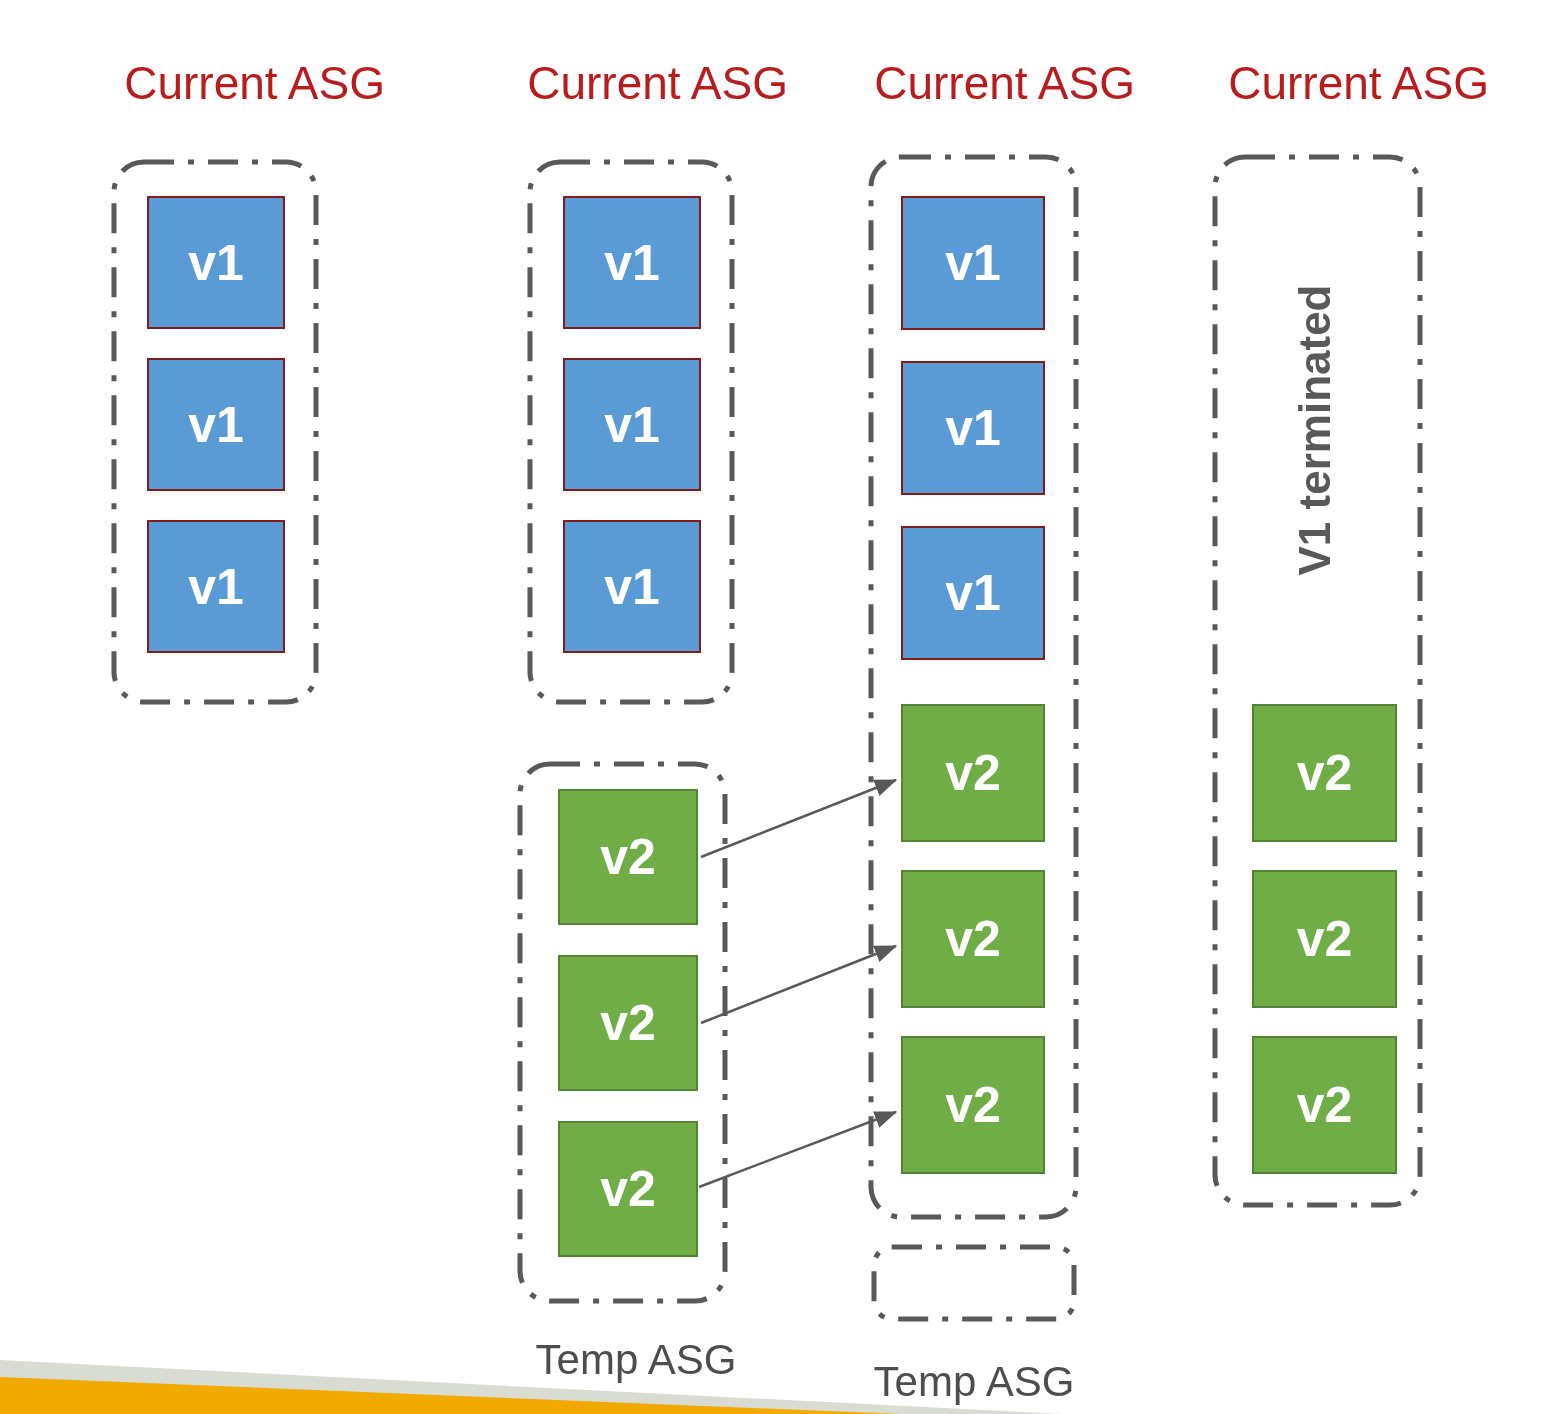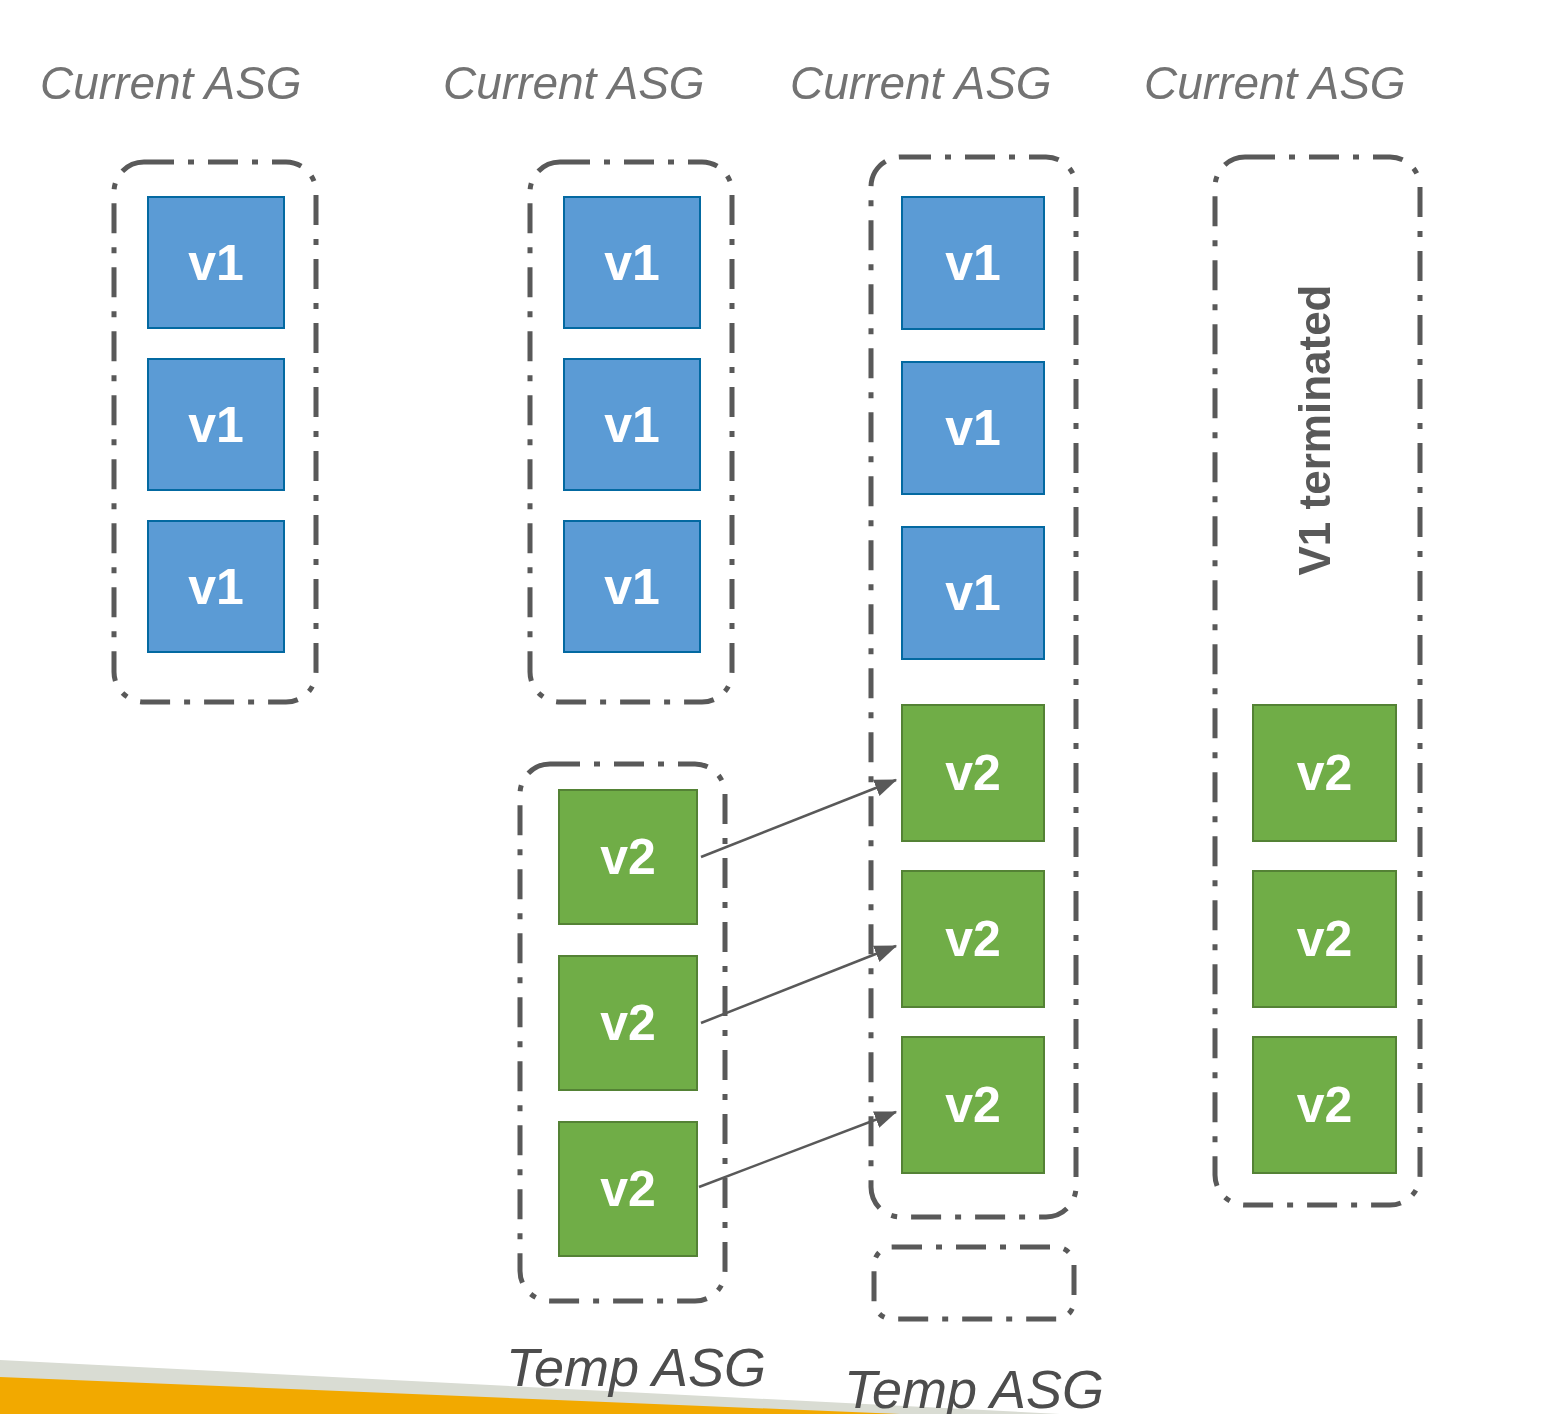"Current ASG" .col-header { color: #737373 -> #b91c1c; font-style: italic -> none; text-align: left -> right }
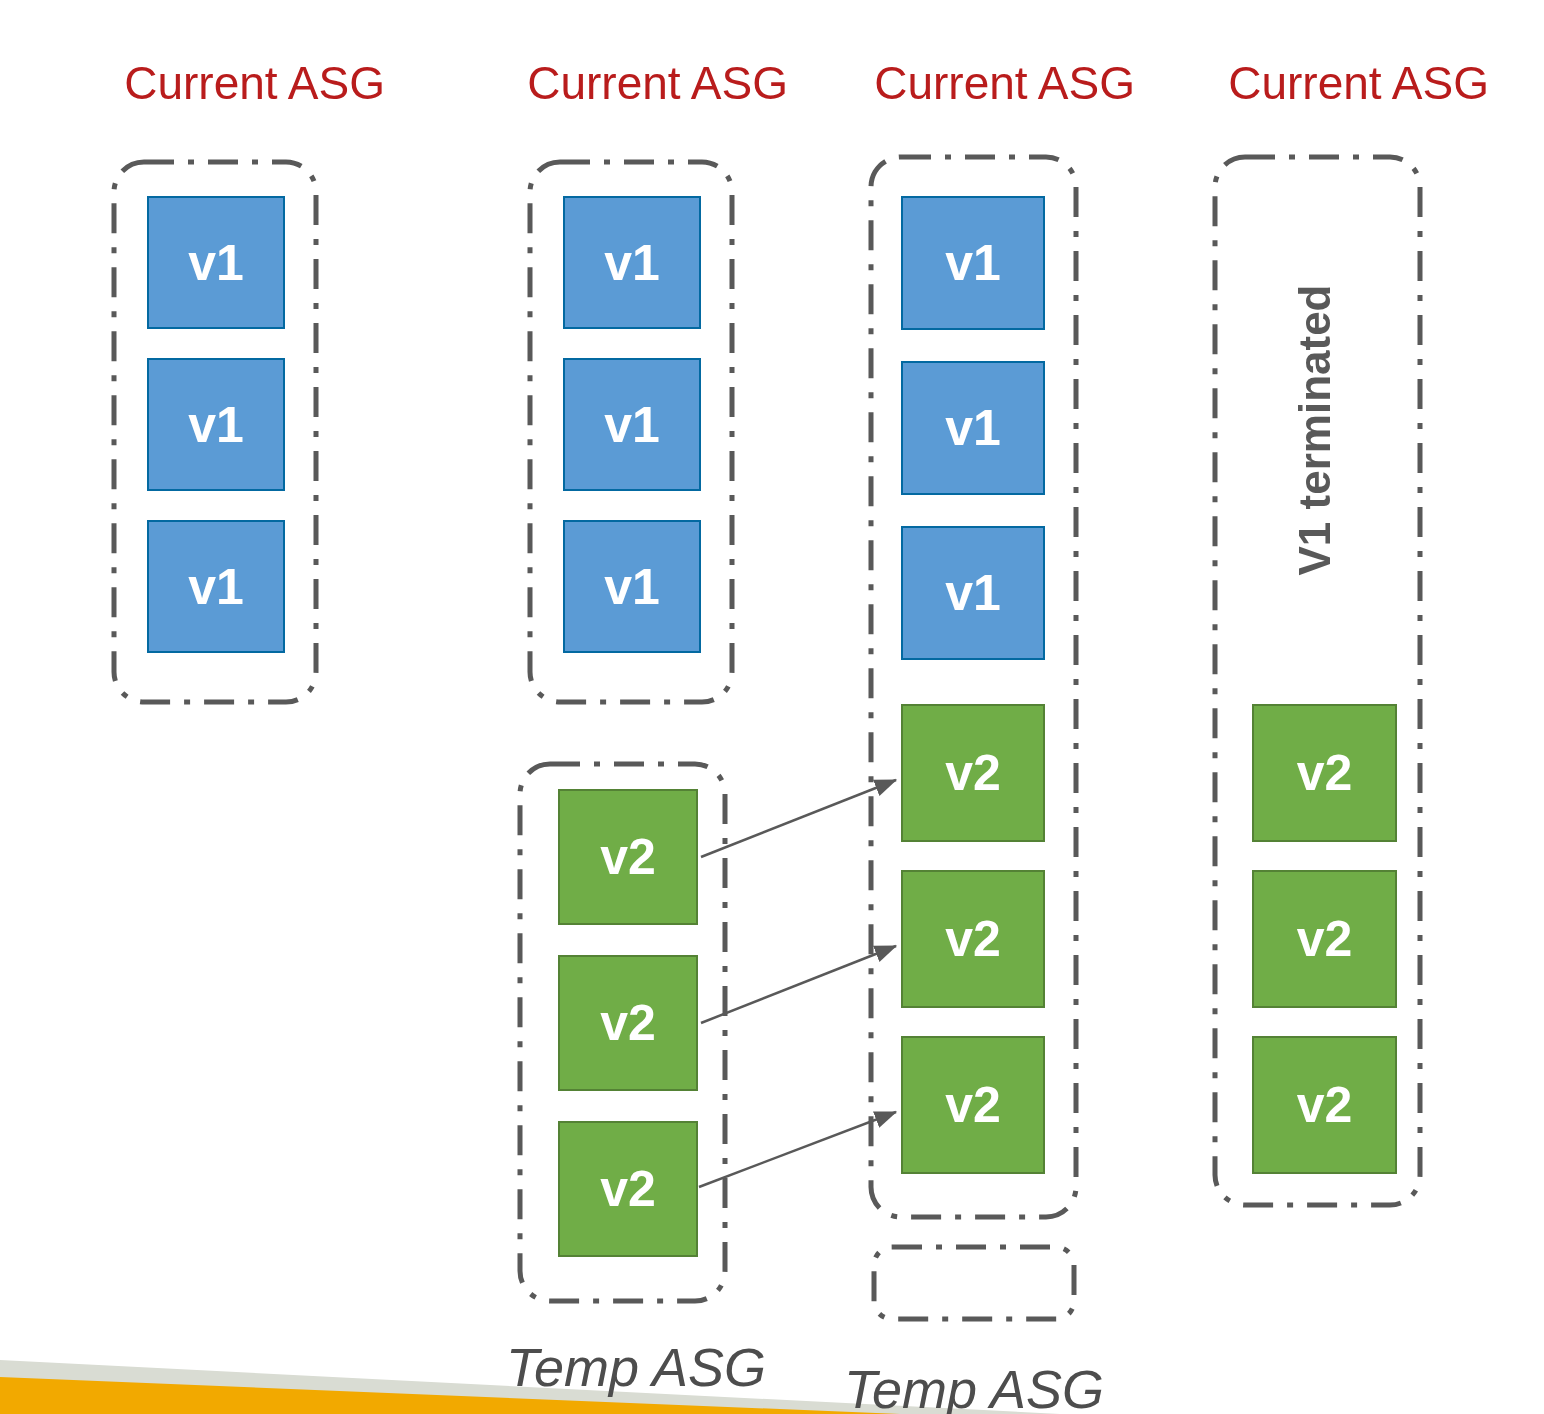"v1" .instance.v1 { border: 2px solid #0369a1 -> 2px solid #7f1d1d }
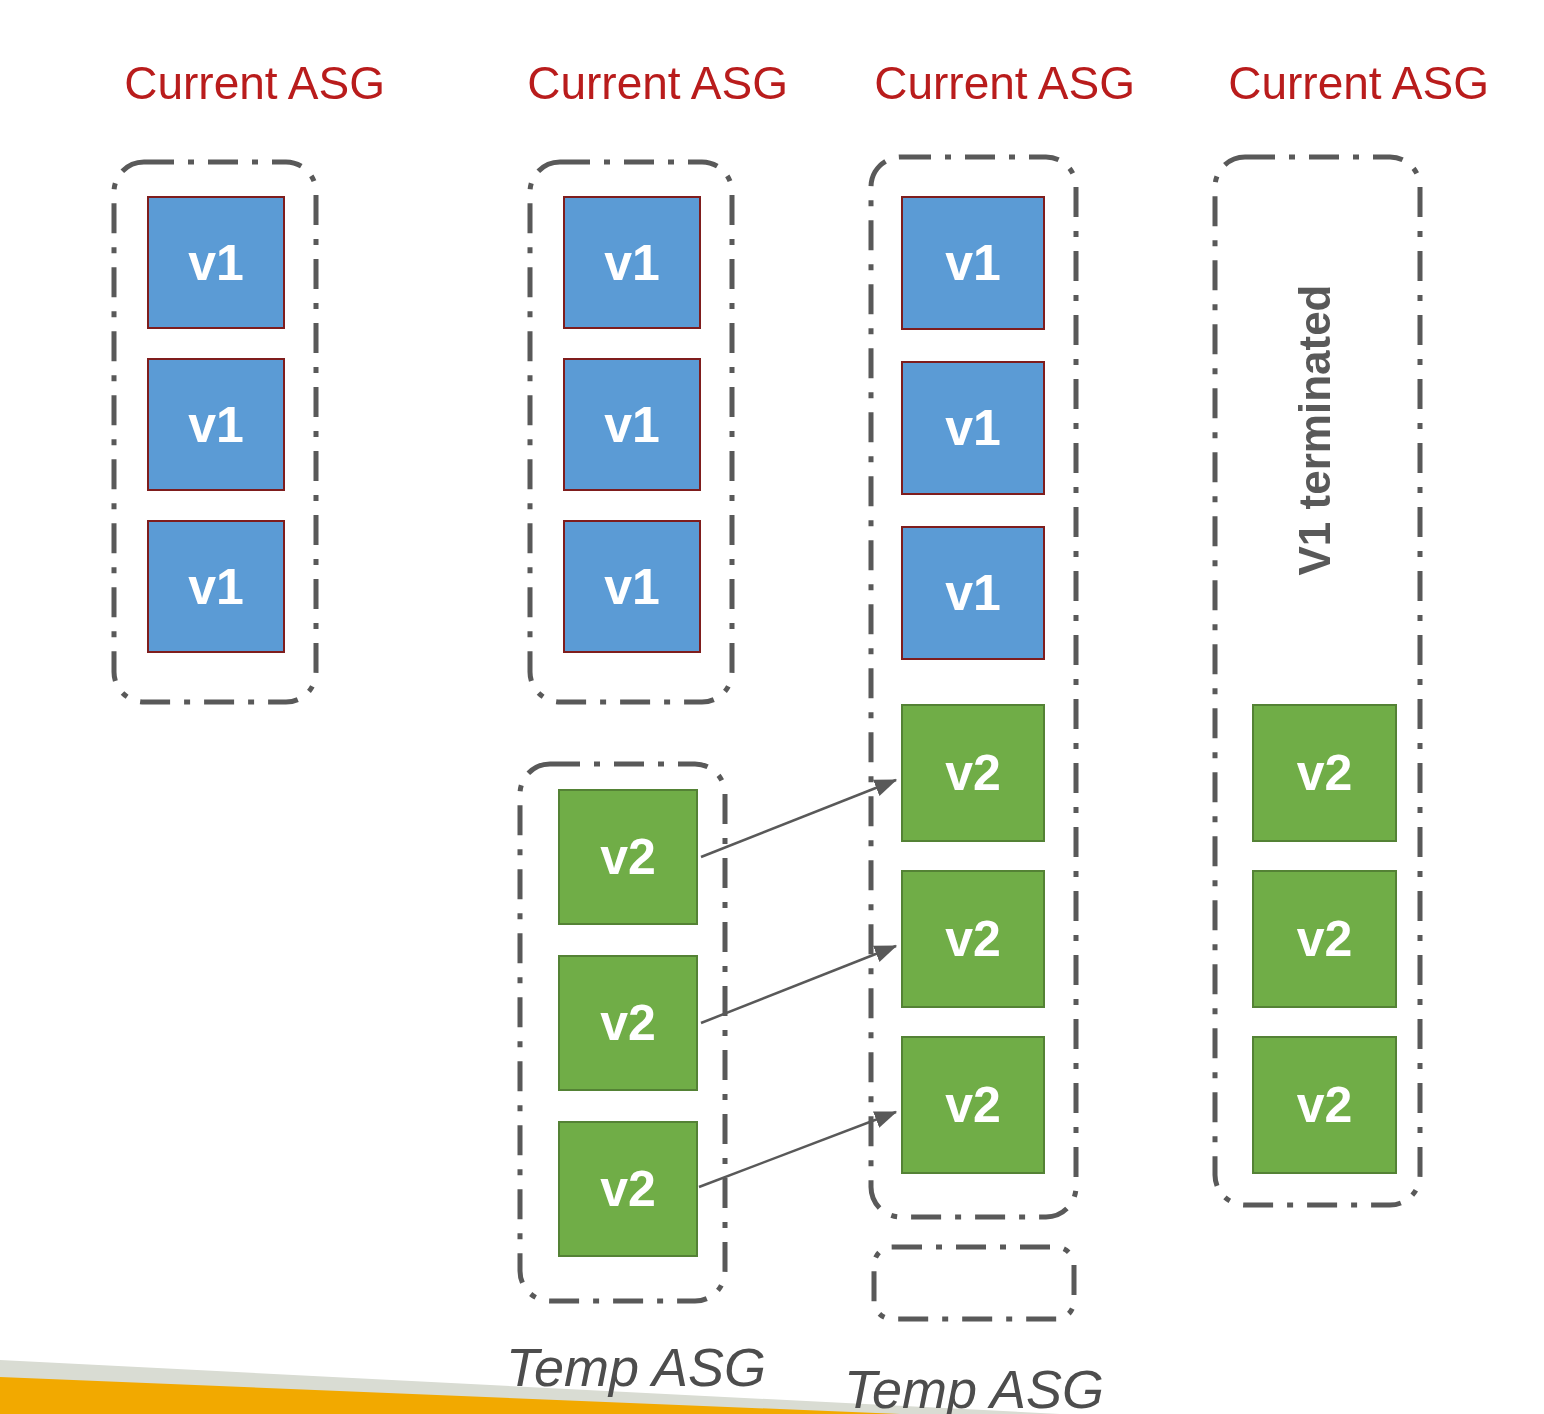"Temp ASG" .temp-label { font-size: 54px -> 42px; font-style: italic -> none }
